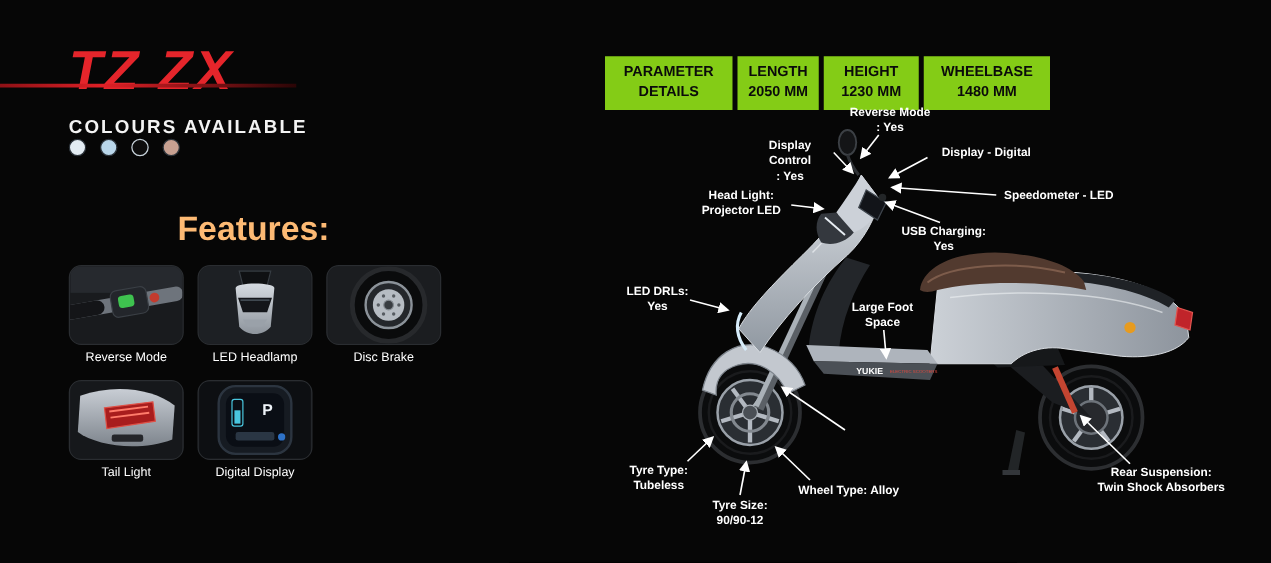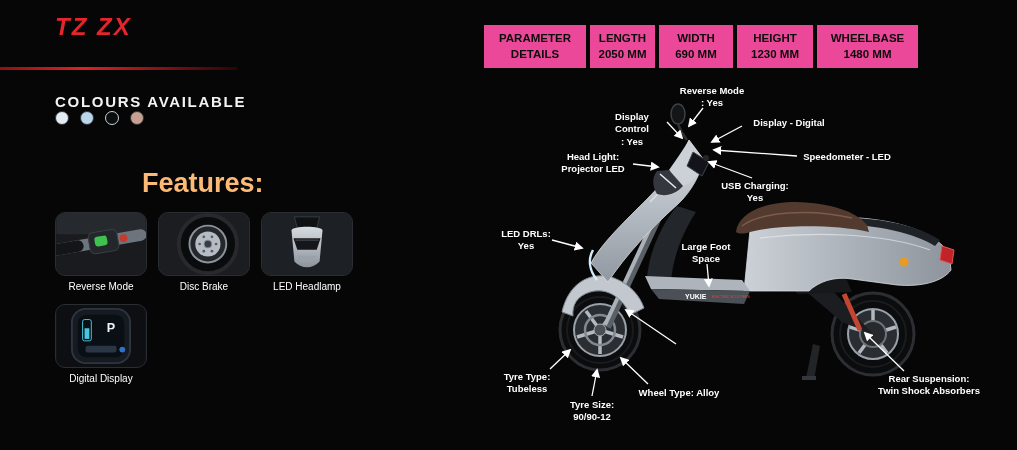"TZ ZX" .title { font-size: 24px -> 44px; top: 13px -> 32px }
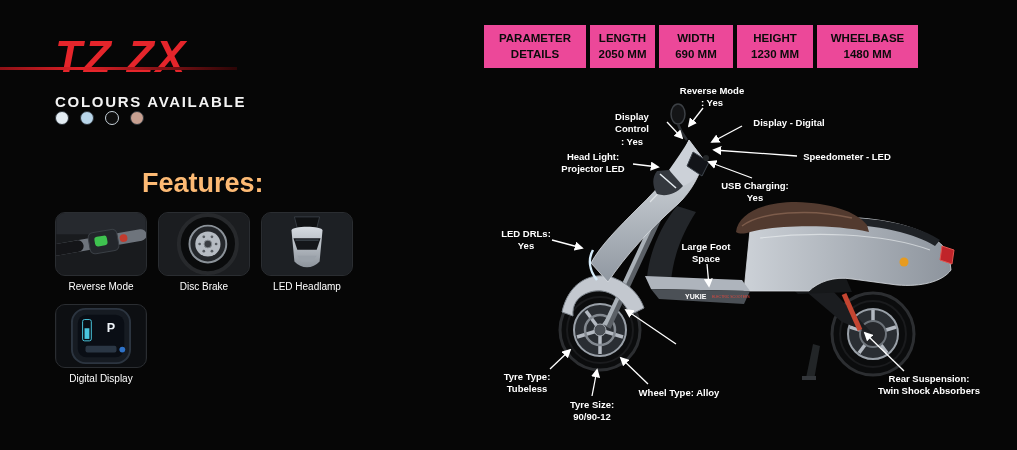"PARAMETER" .spec-box { background: #ec4899 -> #84cc16; margin-top: none -> 20px }
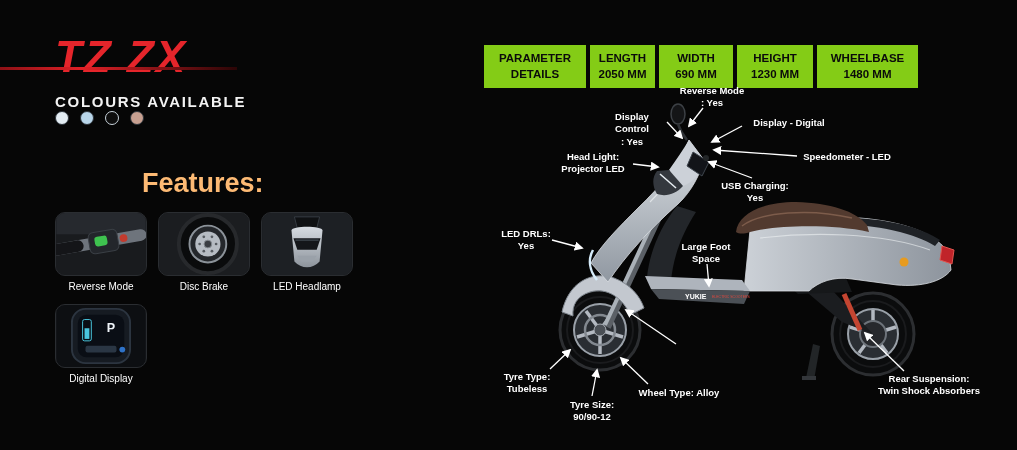"WIDTH" div.spec-box { html: <div> <span>WIDTH</span> <span>690 MM</span> </div> -> none }
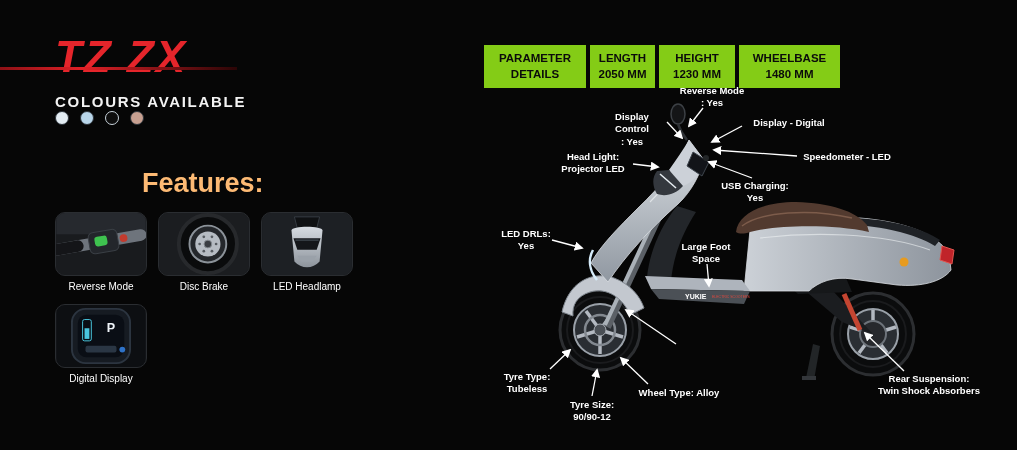"Disc Brake" div.feature { order: before "LED Headlamp" -> after "LED Headlamp" }
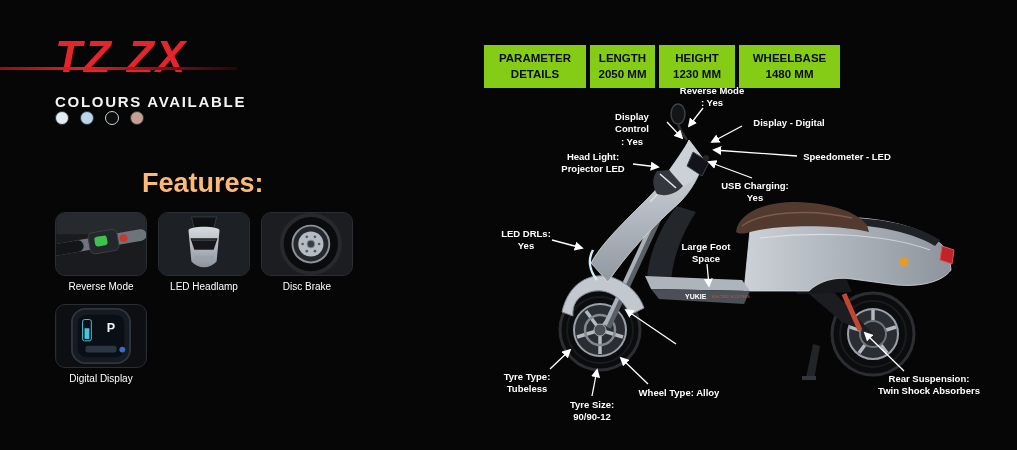"Tail Light" div.feature { html: none -> <div> <div> <svg> <defs> <linearGradient> <stop></stop> <stop></stop> </linearGradient> </defs> <rect></rect> <path></path> <path></path> <path></path> <rect></rect> </svg> </div> <div>Tail Light</div> </div> }
